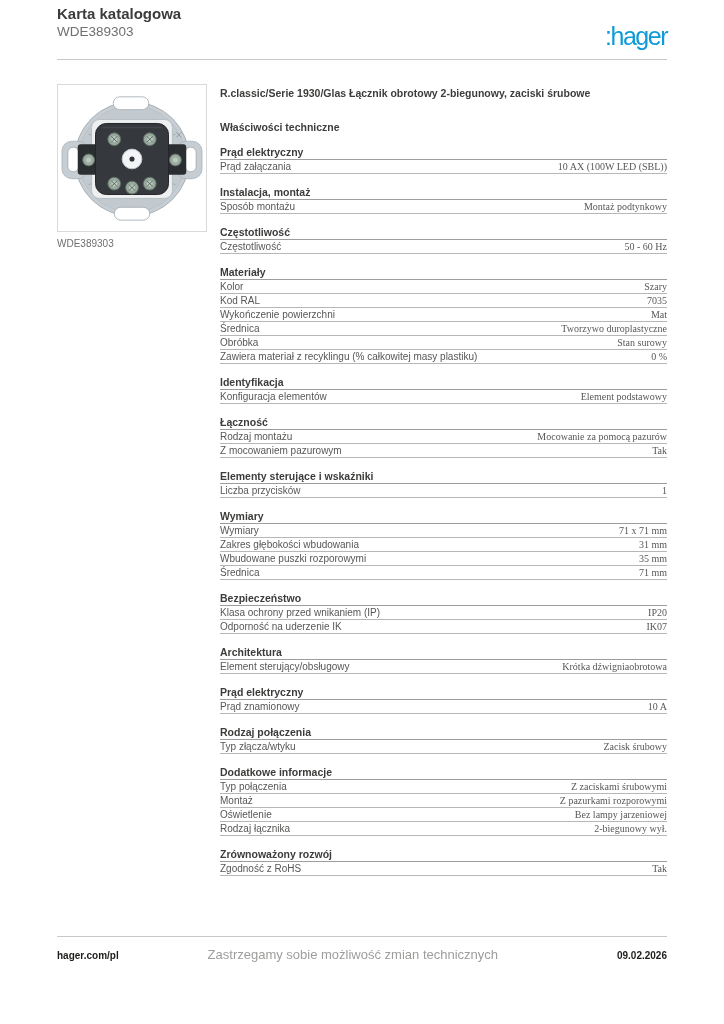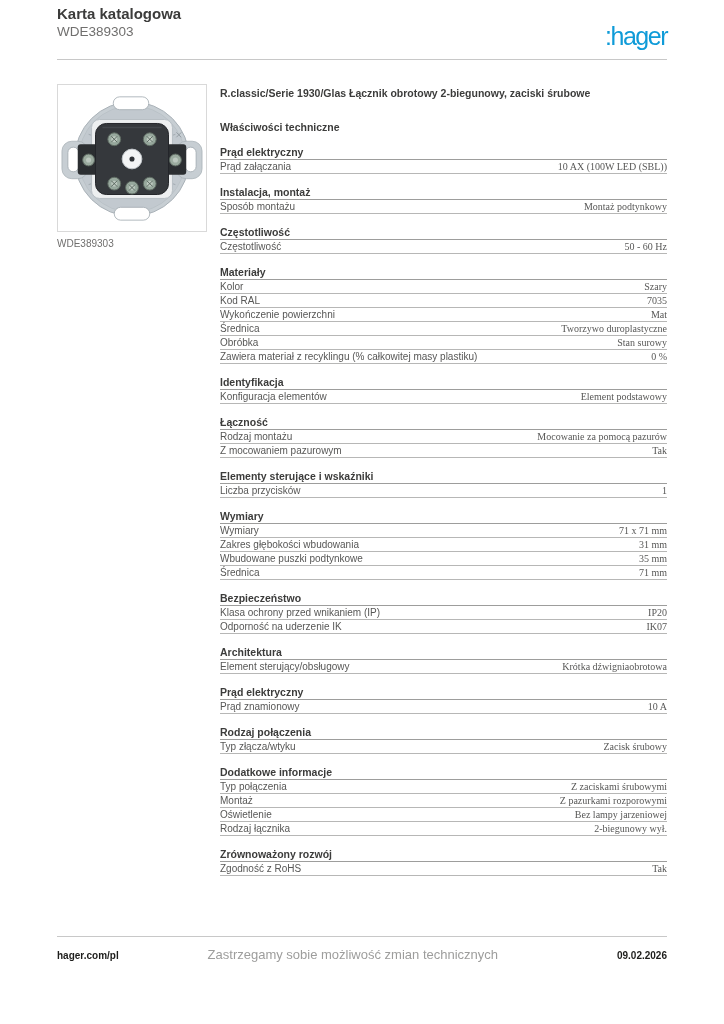"Wbudowane puszki podtynkowe" span.row-label { text: podtynkowe -> rozporowymi }
